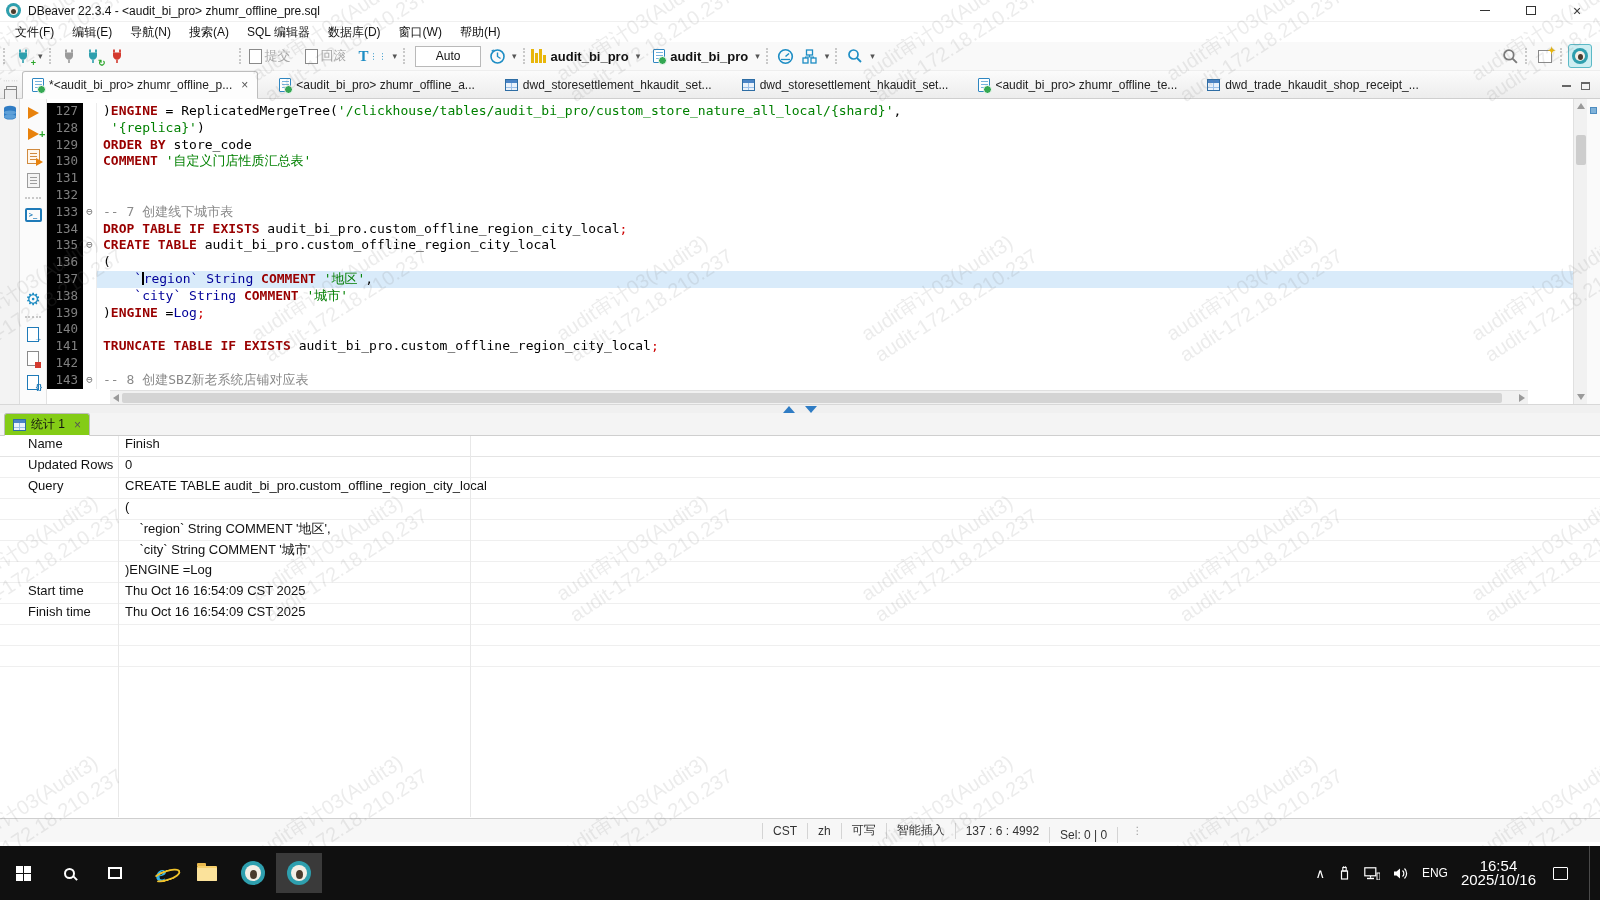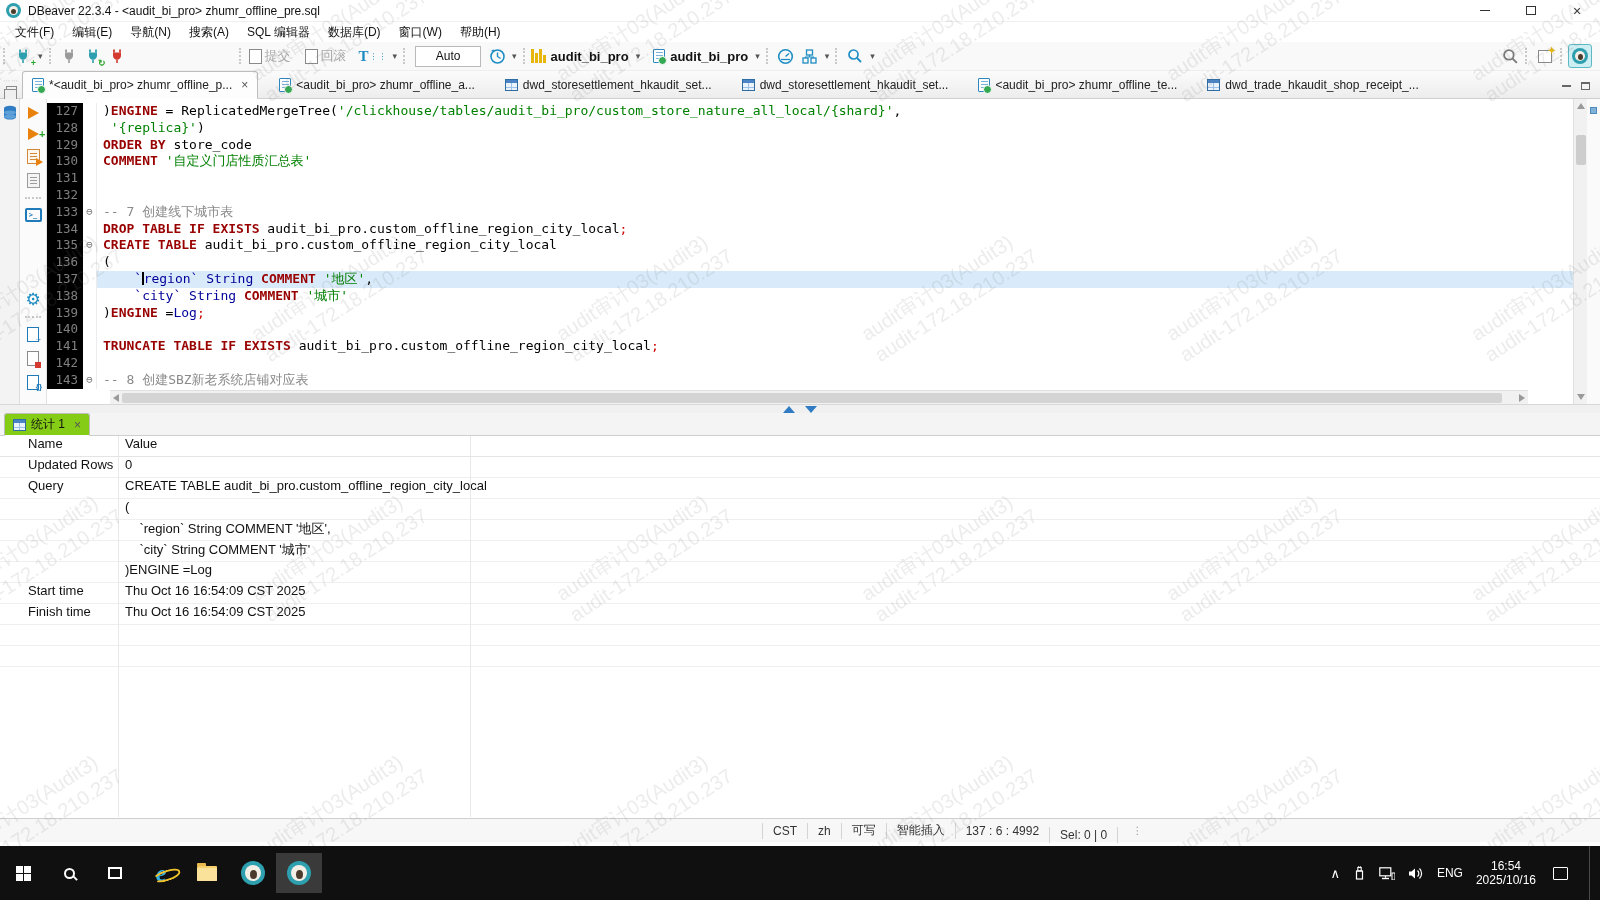"Value" span.rval { text: Value -> Finish }
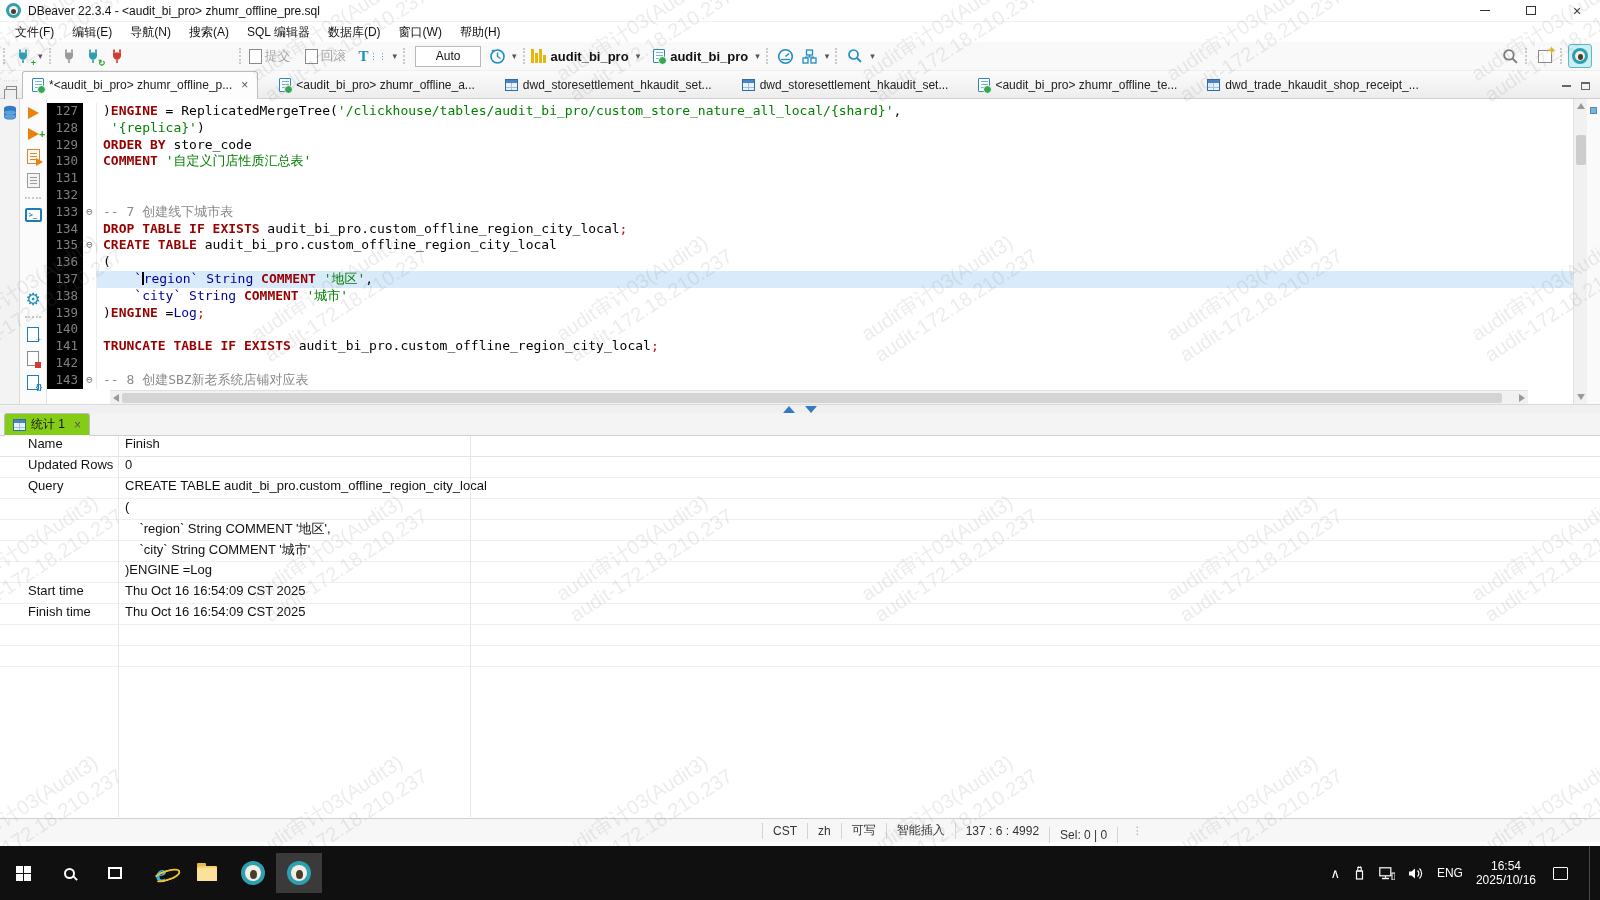"16:54" .clock { font-size: 12px -> 15px }
